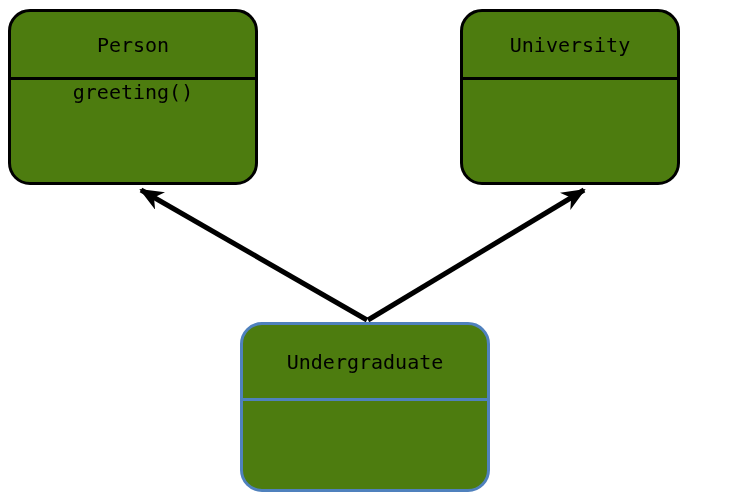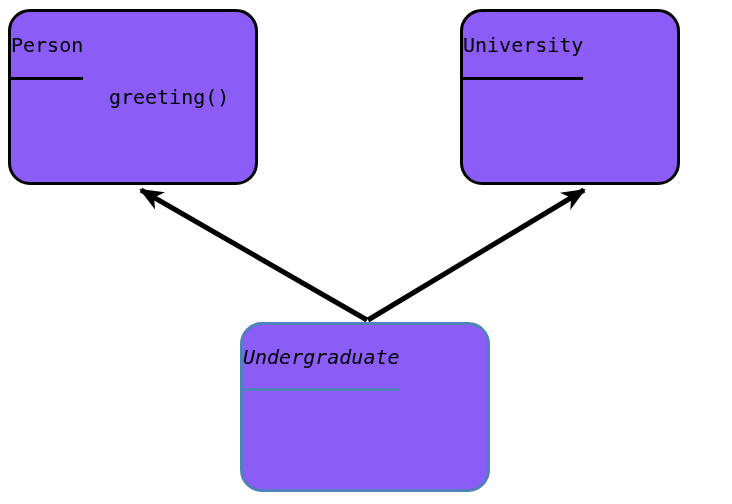"Person" .class-box { background: #8b5cf6 -> #4d7c0f; flex-direction: row -> column }
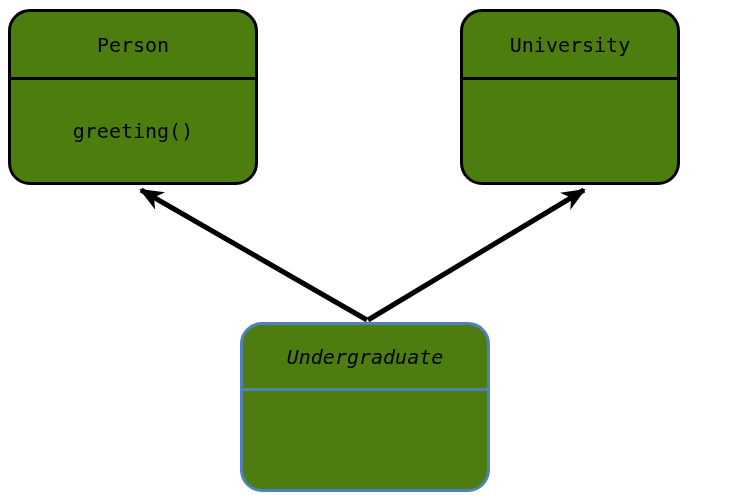"greeting()" .class-body { align-items: center -> flex-start }
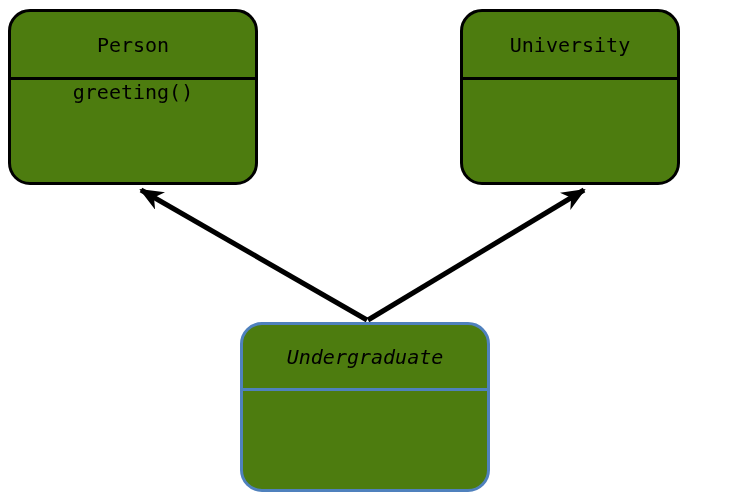"Undergraduate" #box-undergraduate .class-header { font-style: italic -> none; height: 66px -> 76px }
